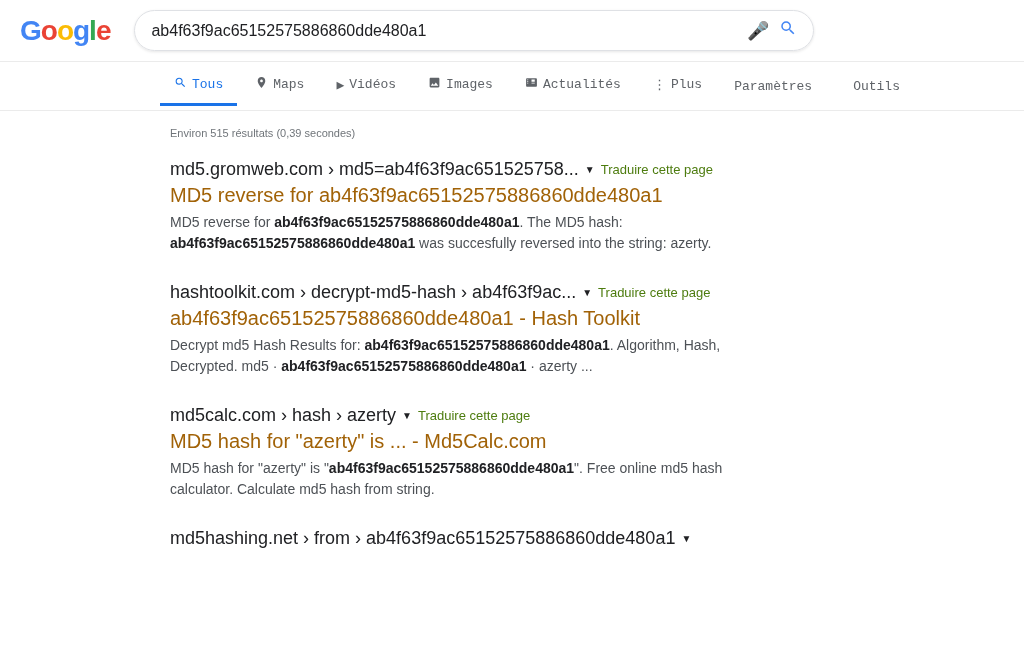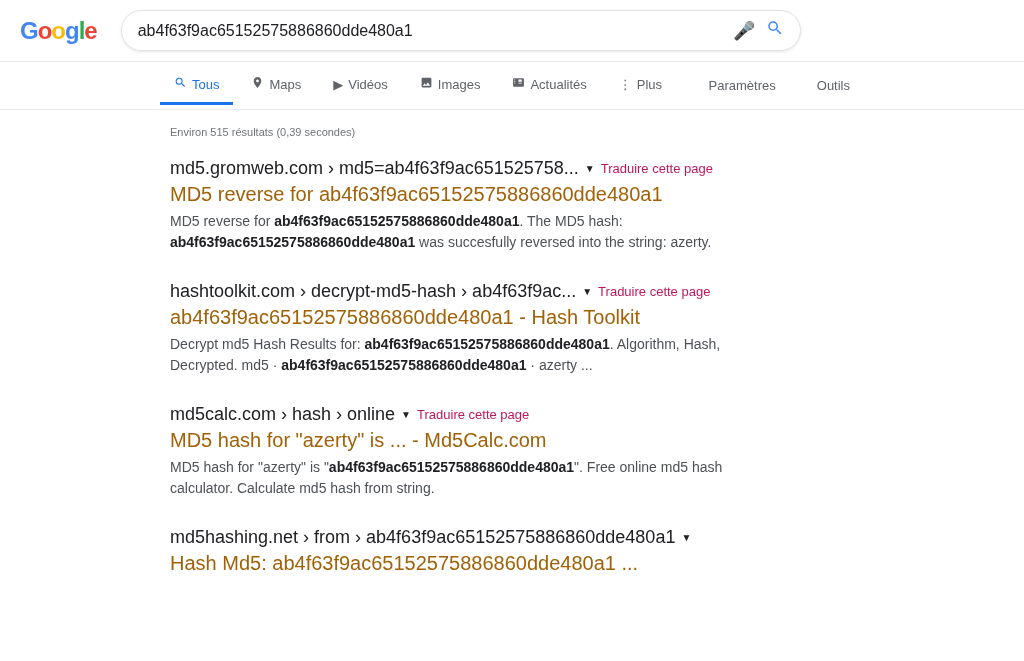"Google" .google-logo { font-size: 24px -> 28px }
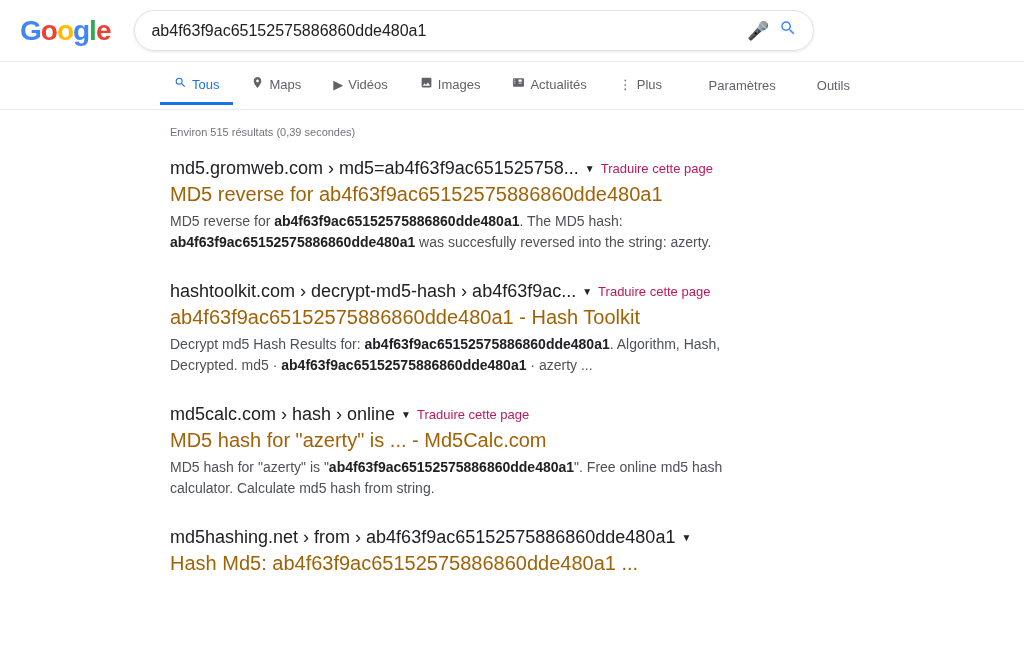"Tous" .nav-tabs { font-family: none -> Liberation Mono, monospace }
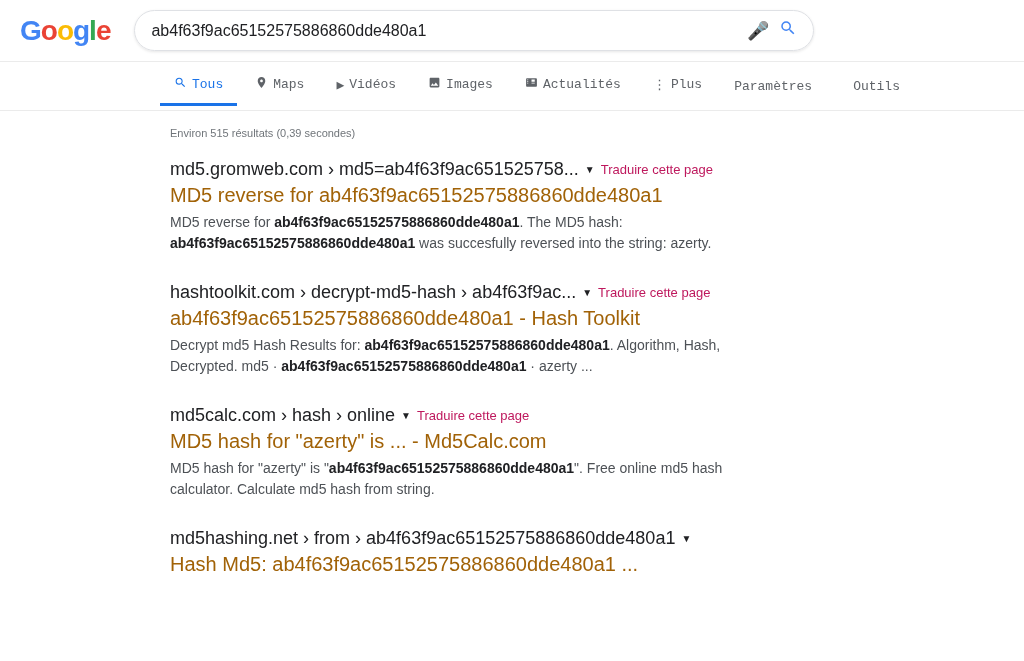"Traduire cette page" .result-translate { color: #be185d -> #4d7c0f }
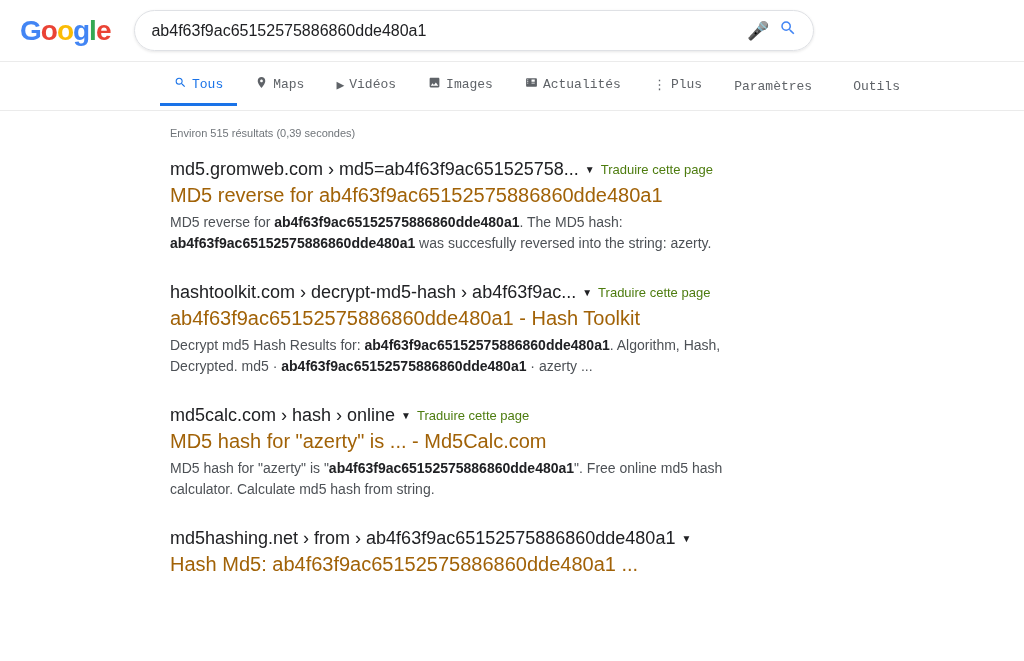"md5calc.com › hash › online" span.result-url { text: online -> azerty }
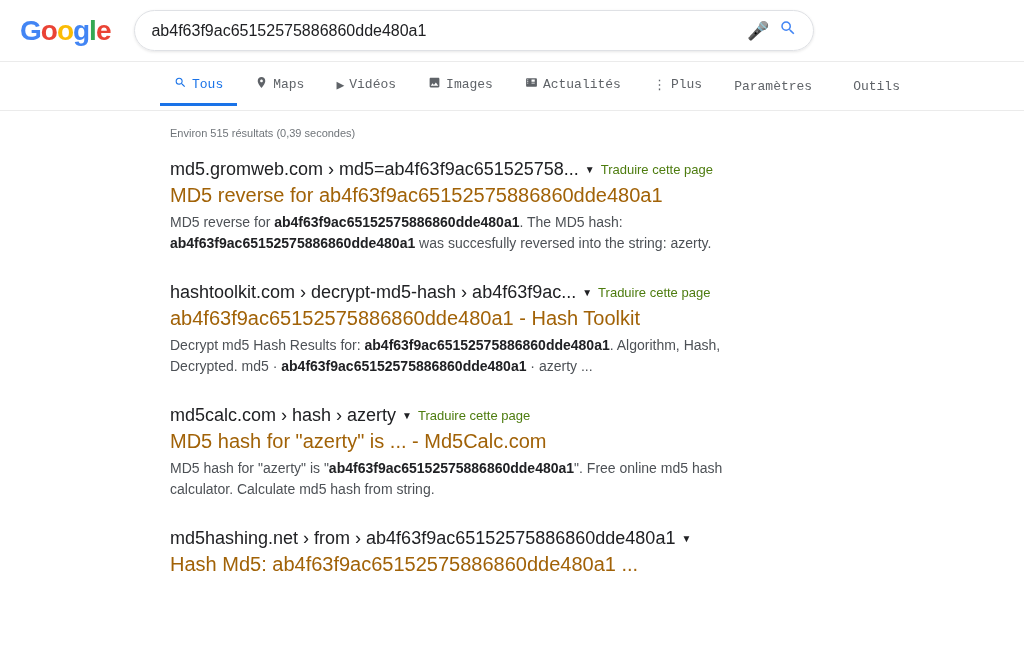"Hash Md5:" a.result-title { html: <a>Hash Md5: ab4f63f9ac65152575886860dde480a1 ...</a> -> none }
